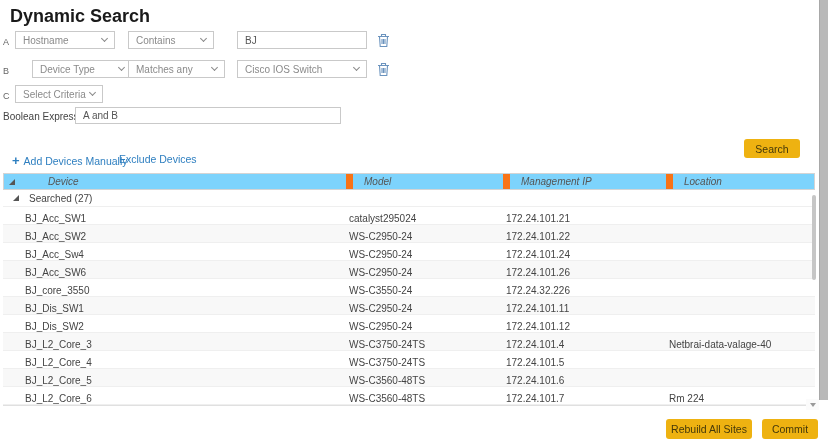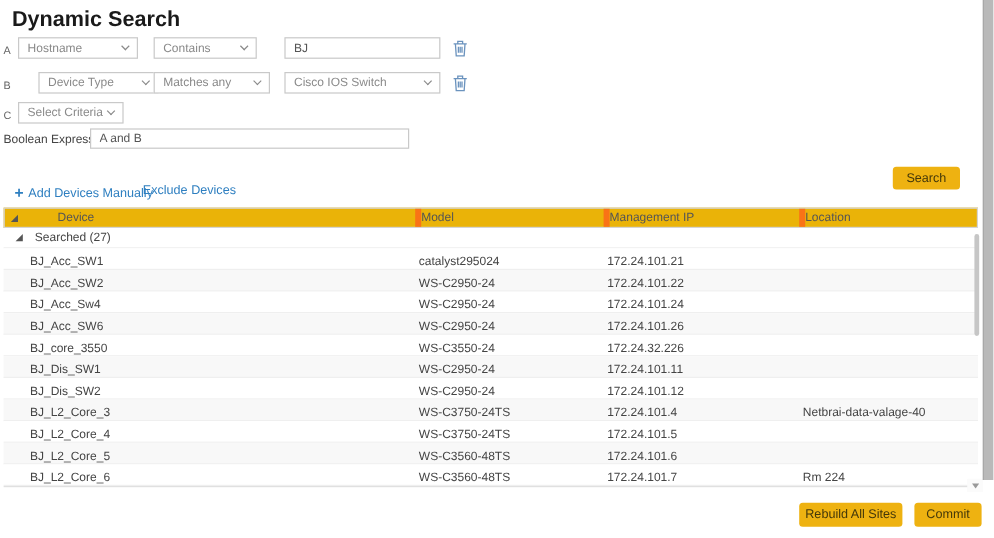"Device" .thead { background: #eab308 -> #7dd3fc; font-style: none -> italic }
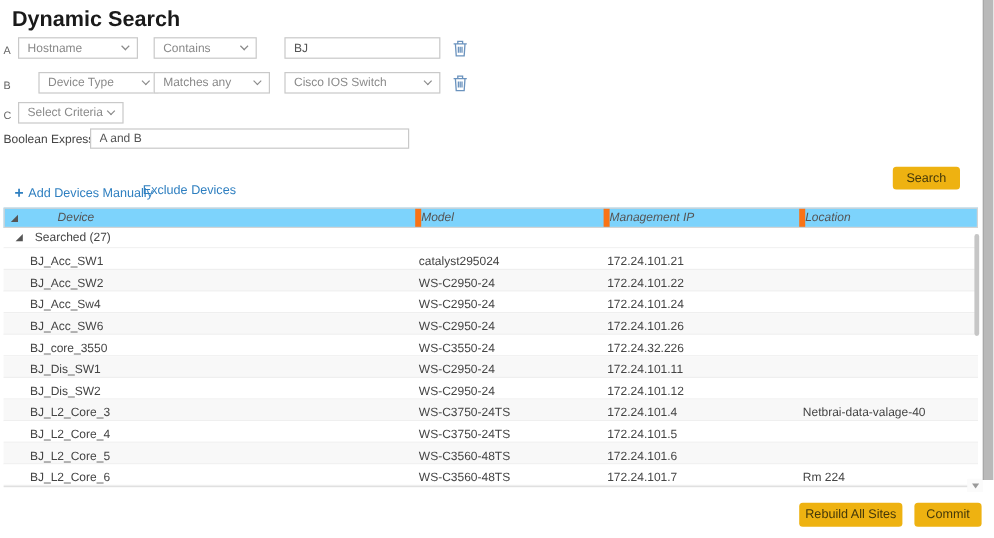"Model" .th { border-left: 5px solid #f97316 -> 7px solid #f97316; padding-left: 0 -> 11px }
